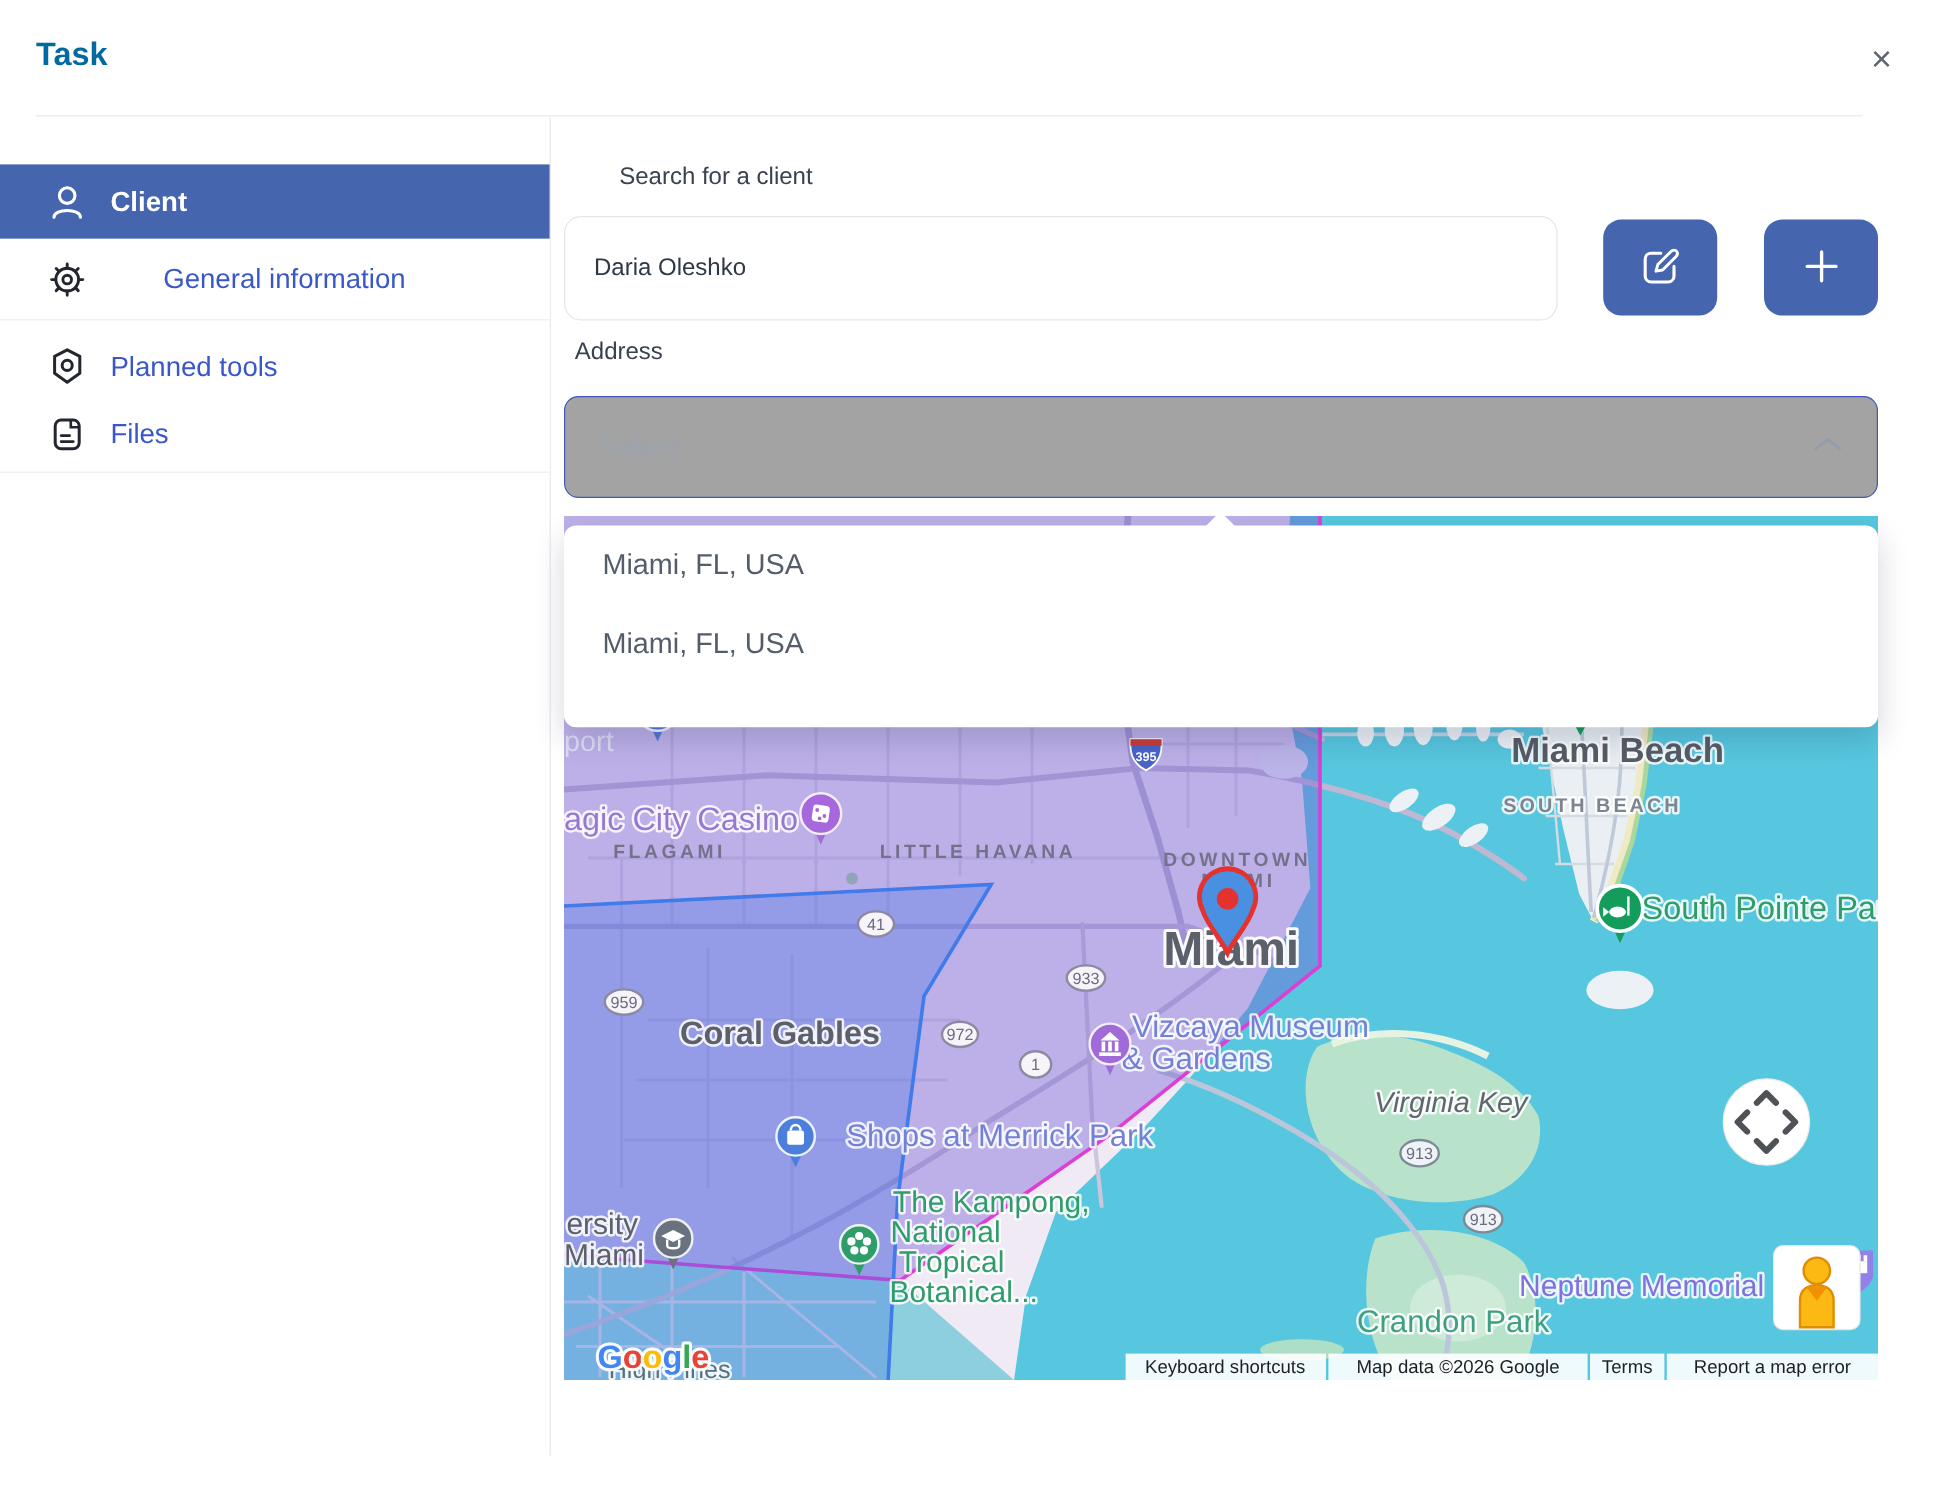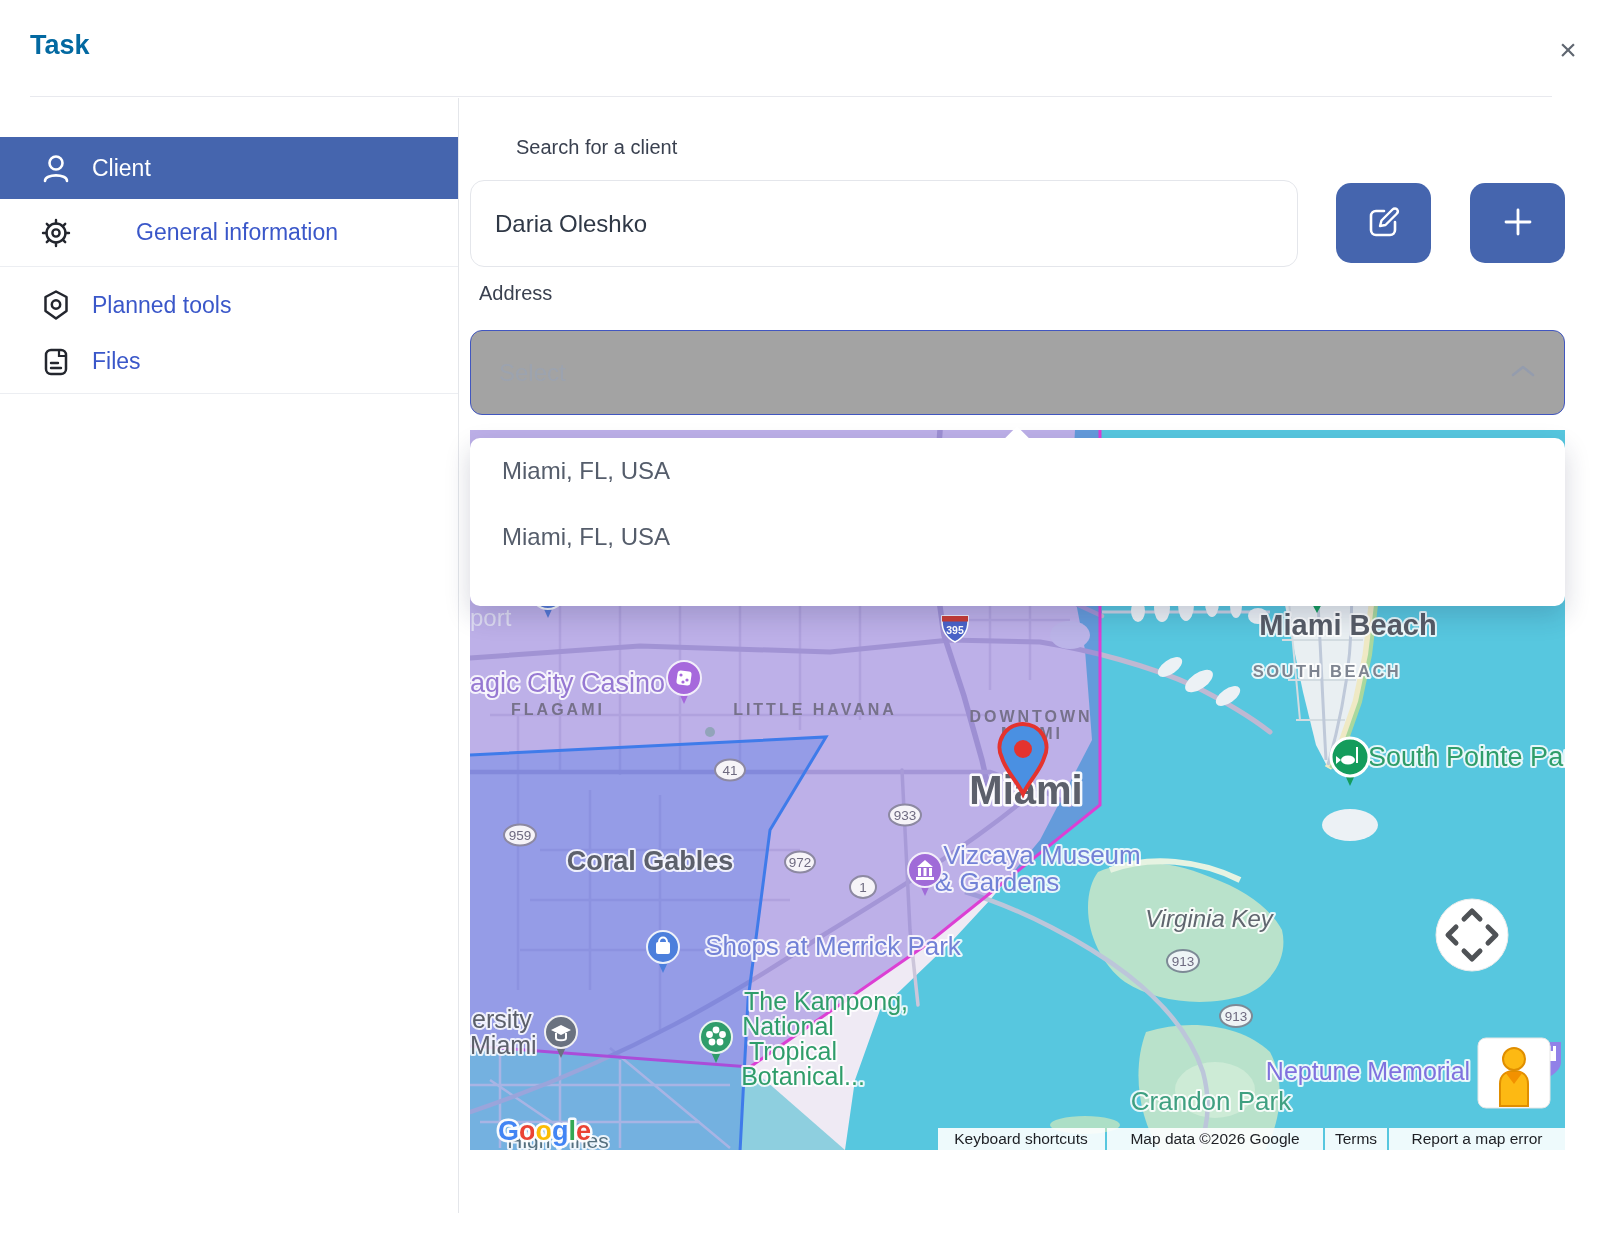"Client" .side-item.active .lab { font-weight: normal -> bold }
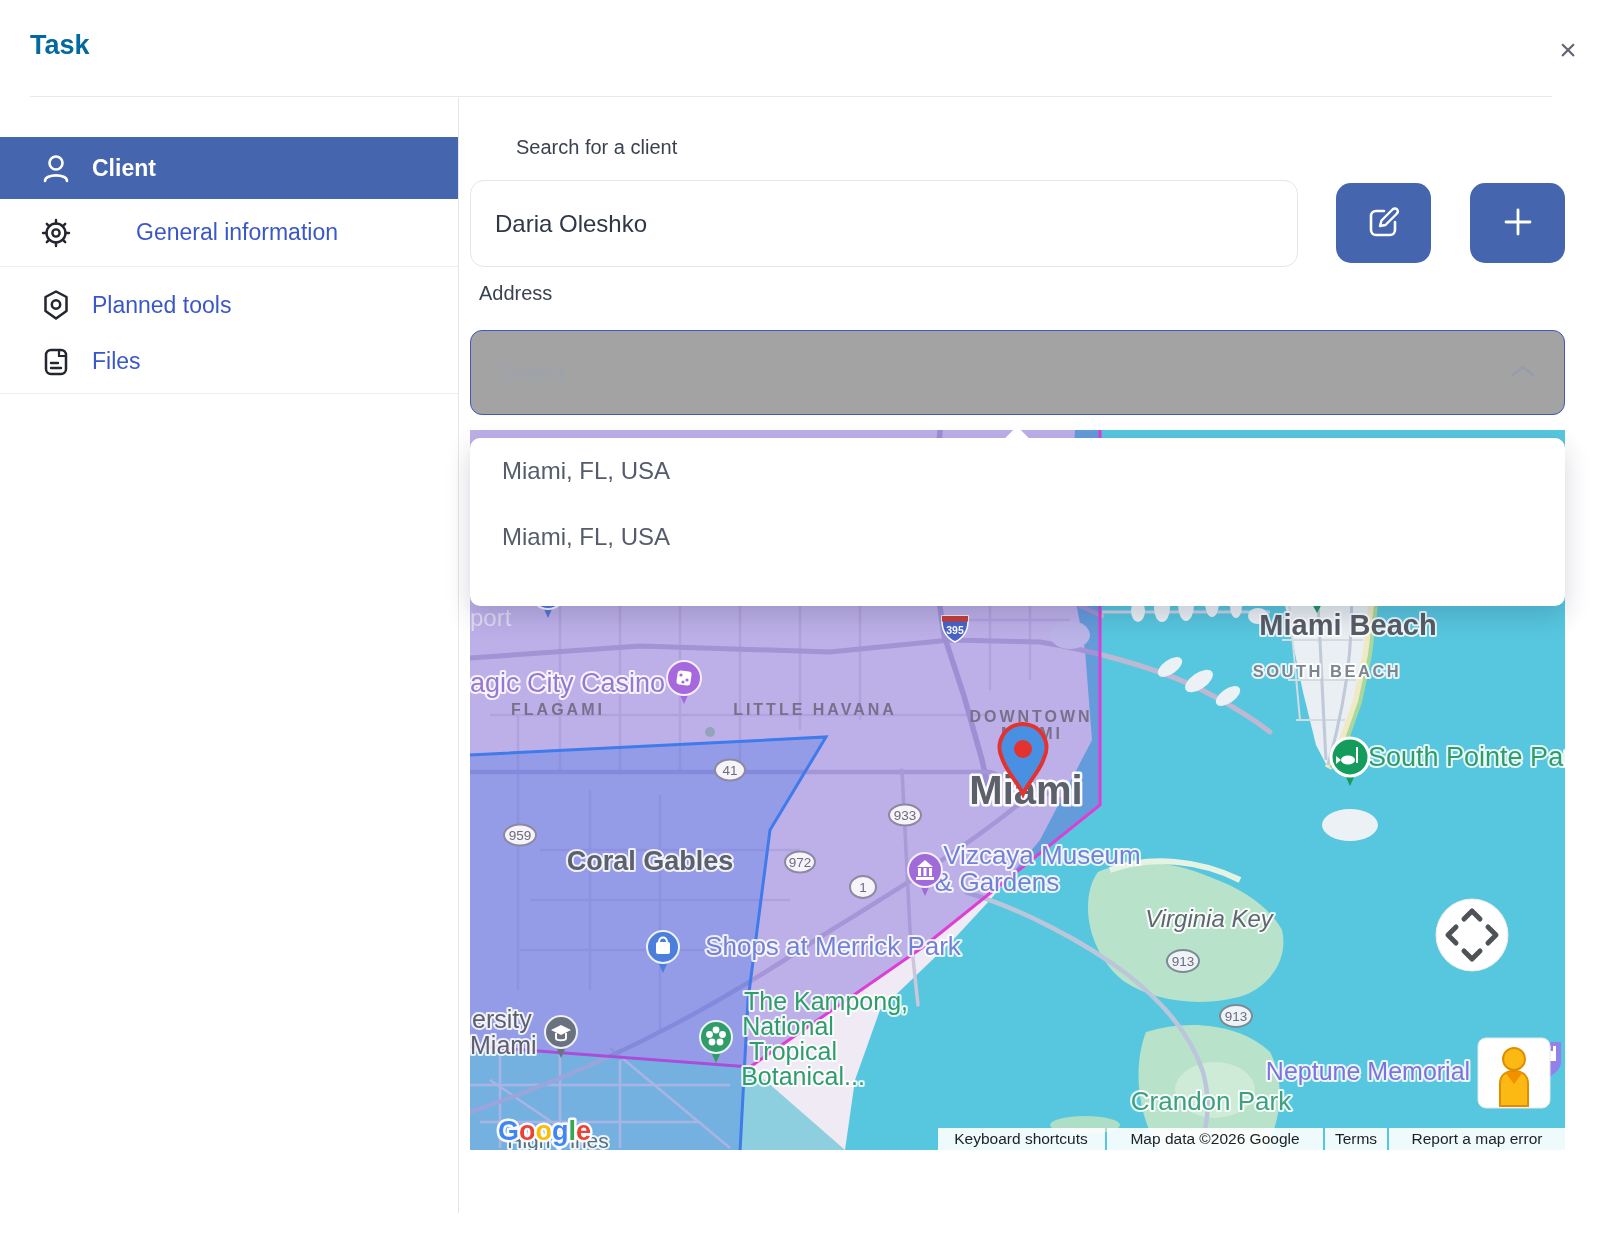"Daria Oleshko" .client-input { font-size: 24px -> 20px }
